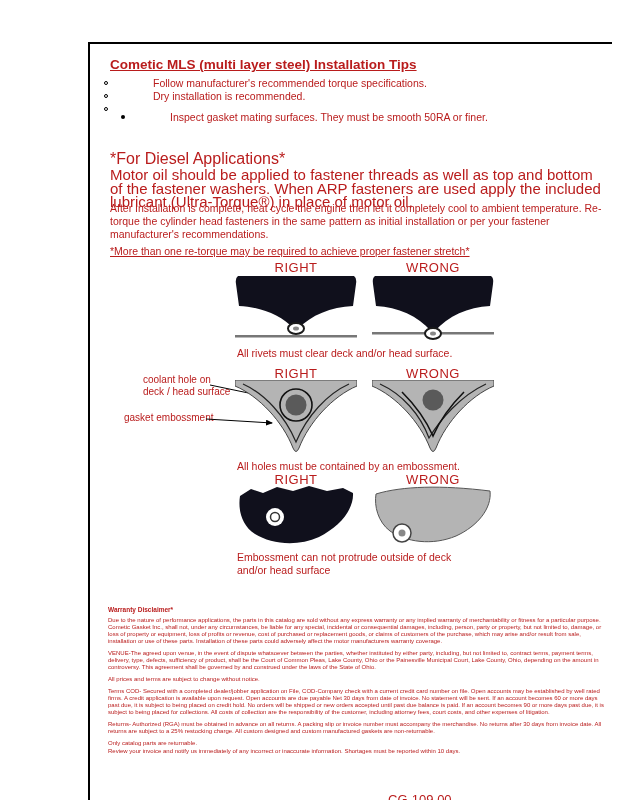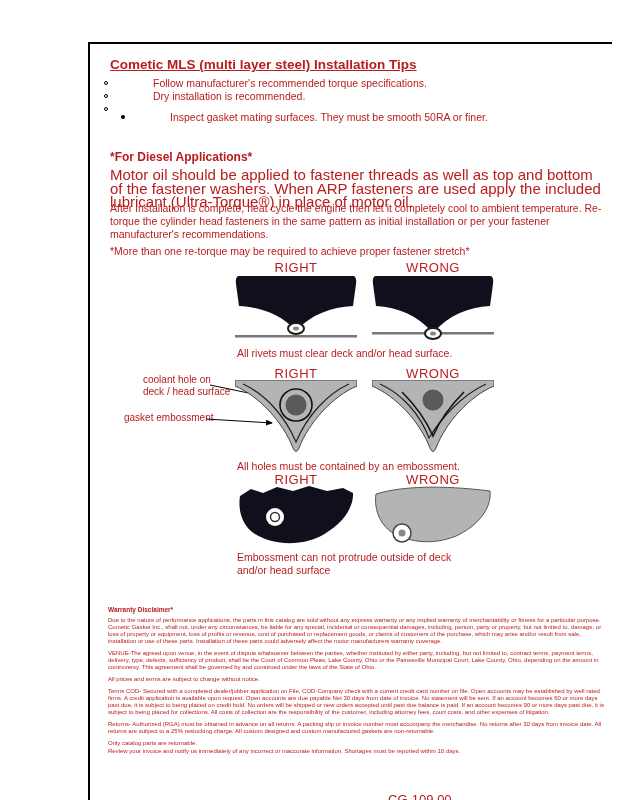"*For Diesel Applications*" .diesel-head { font-size: 12px -> 16px; font-weight: bold -> normal }
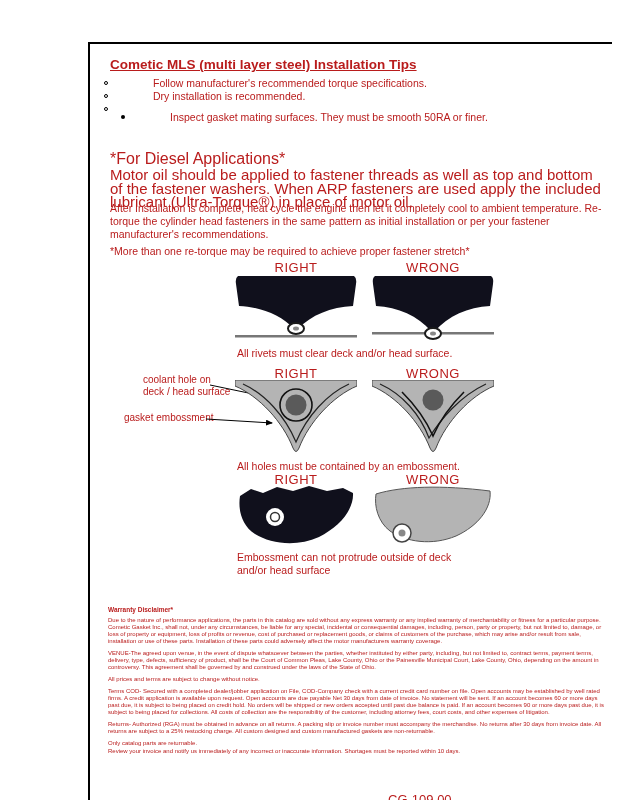"*More than one re-torque may" .note { text-decoration: none -> underline }
